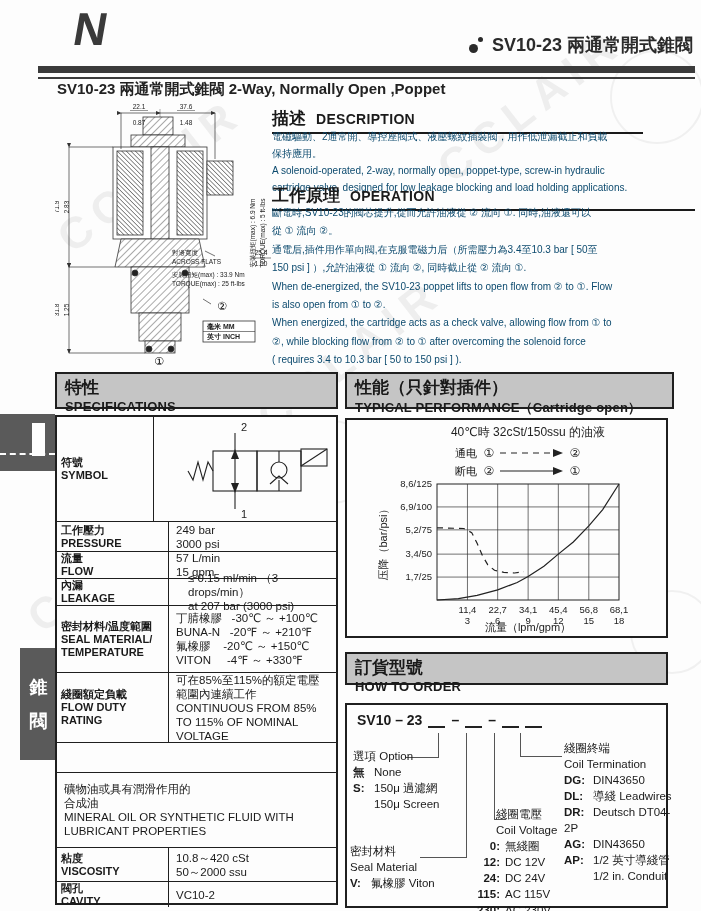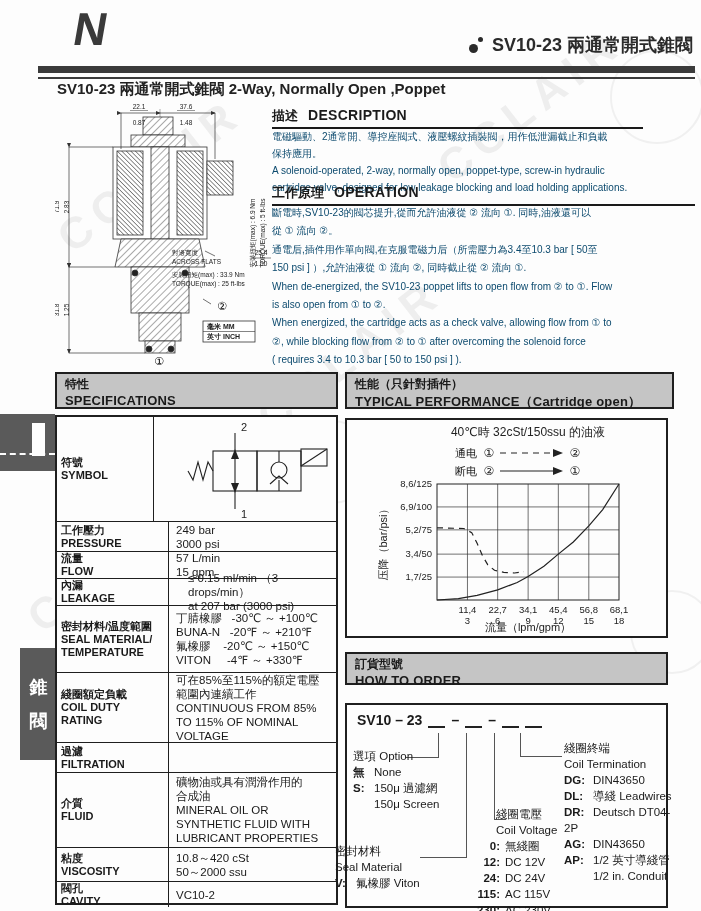"描述" .sec-head .cn { font-size: 13px -> 17px }
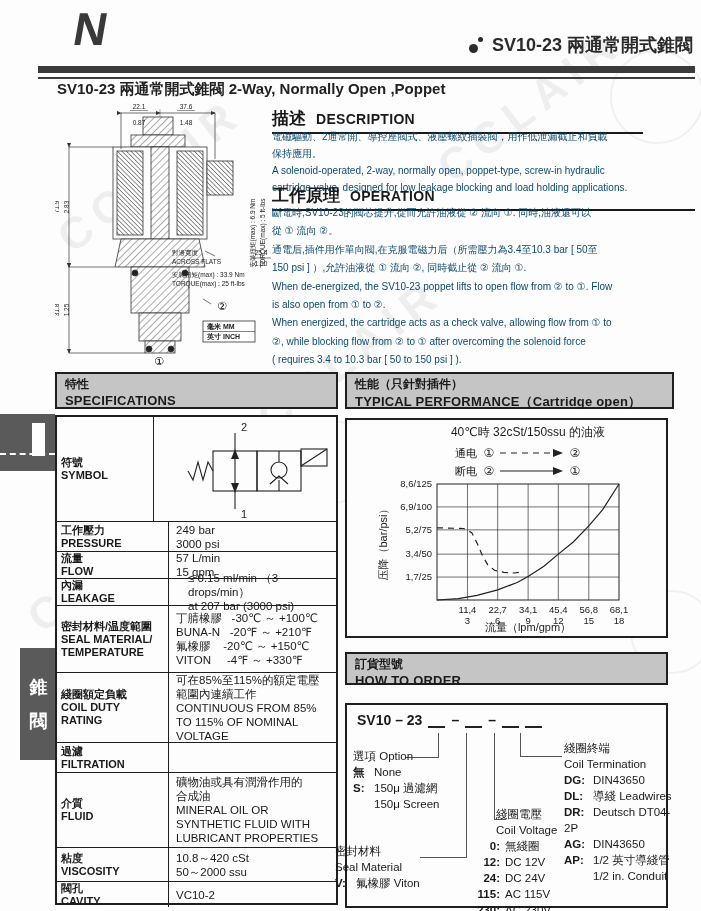"特性" .graybar .cn { font-size: 12px -> 17px }
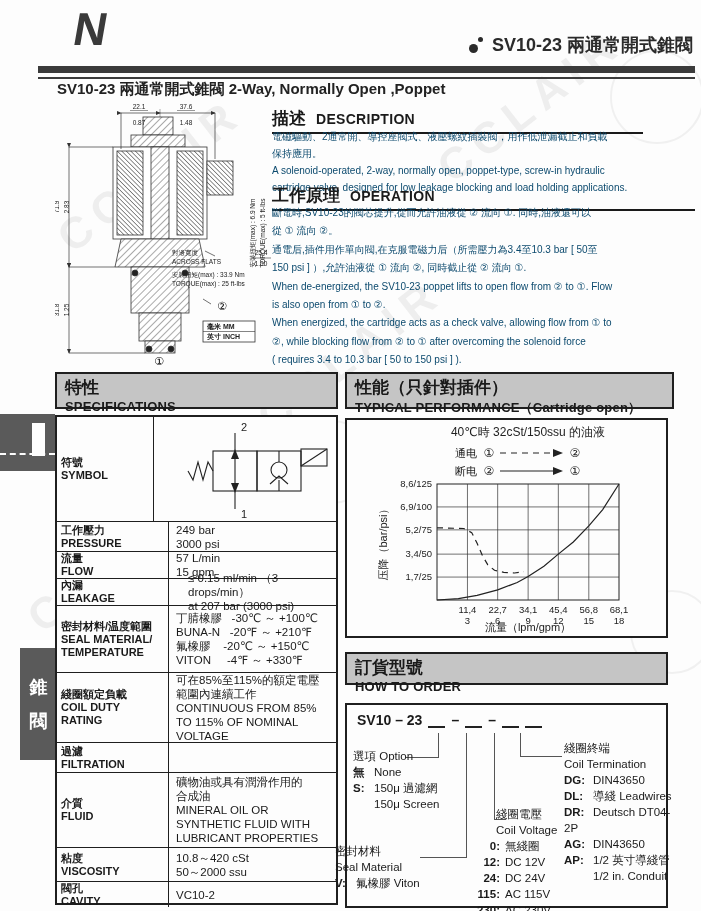"綫圈額定負載" div.spec-label { text: COIL -> FLOW }
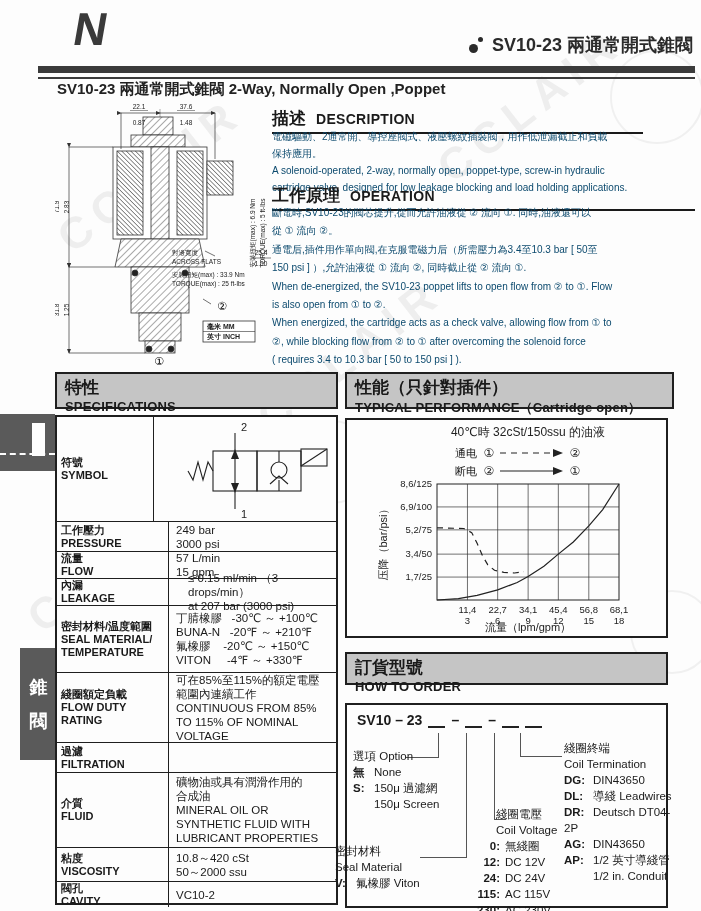"過濾" div.spec-label { html: <div>過濾 FILTRATION</div> -> none }
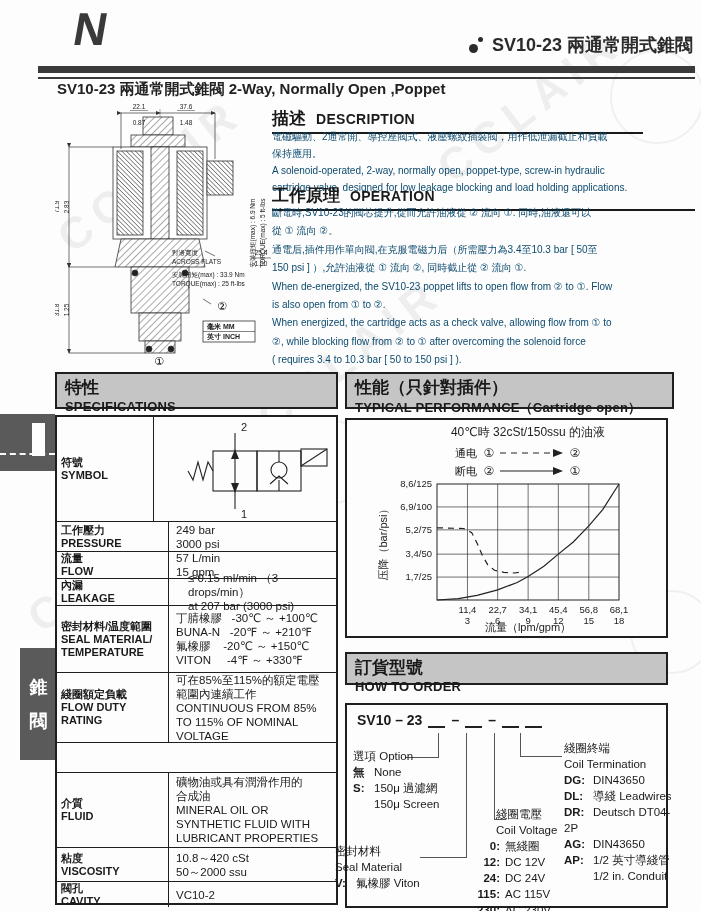"介質" div.spec-label { html: <div>介質 FLUID</div> -> none }
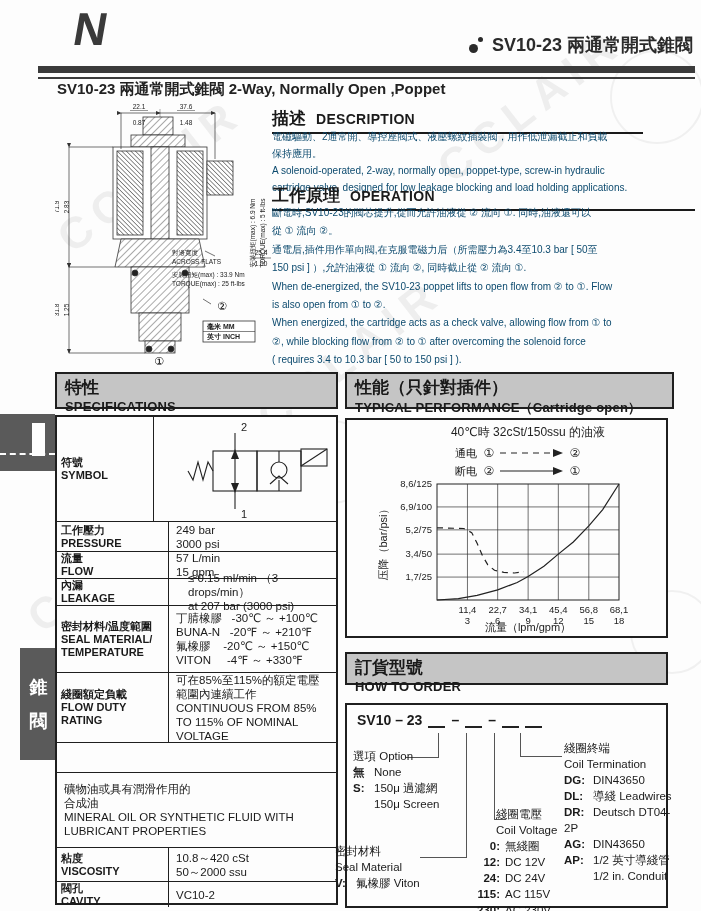"密封材料" div.ogroup { left: 335px -> 350px }
